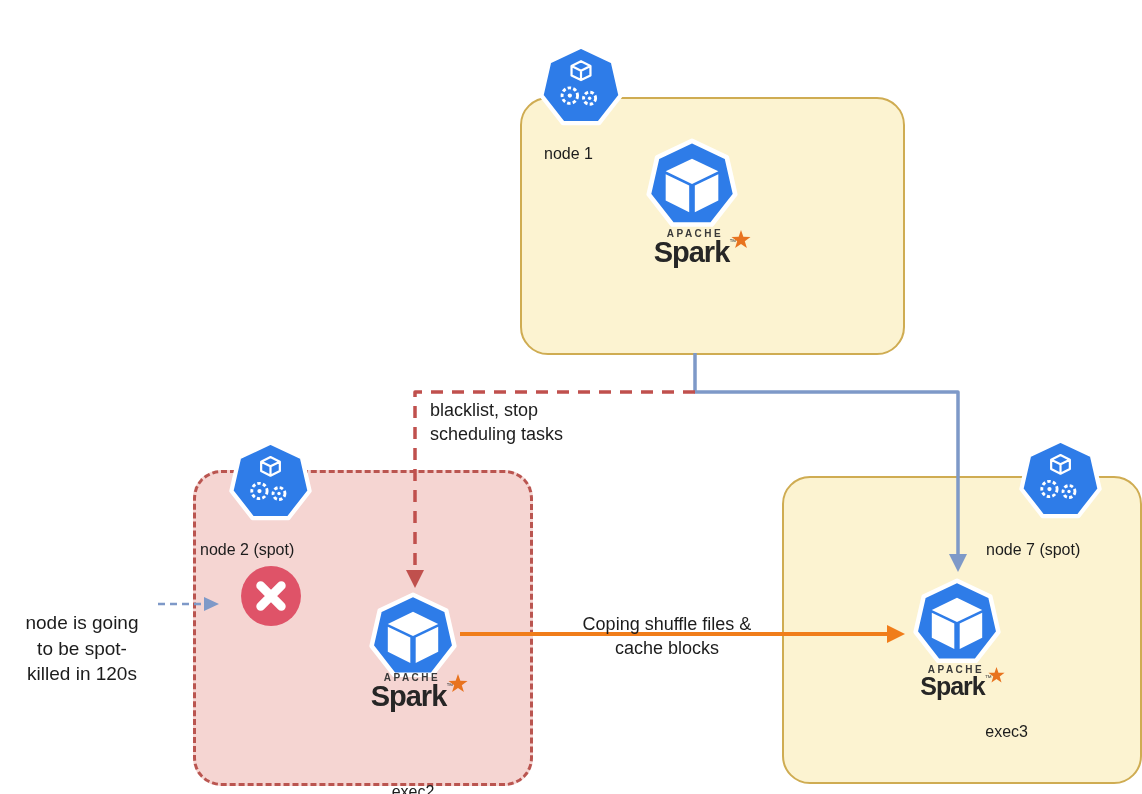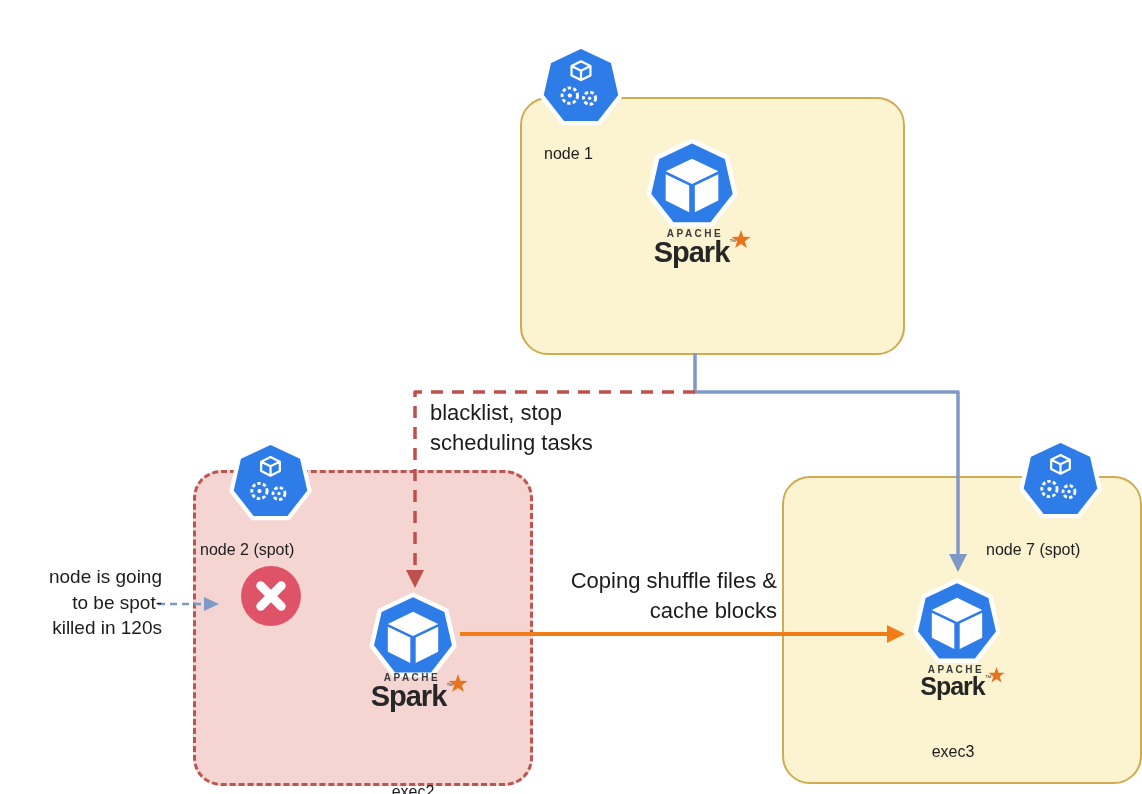"blacklist, stop" .annot { font-size: 22px -> 18px }
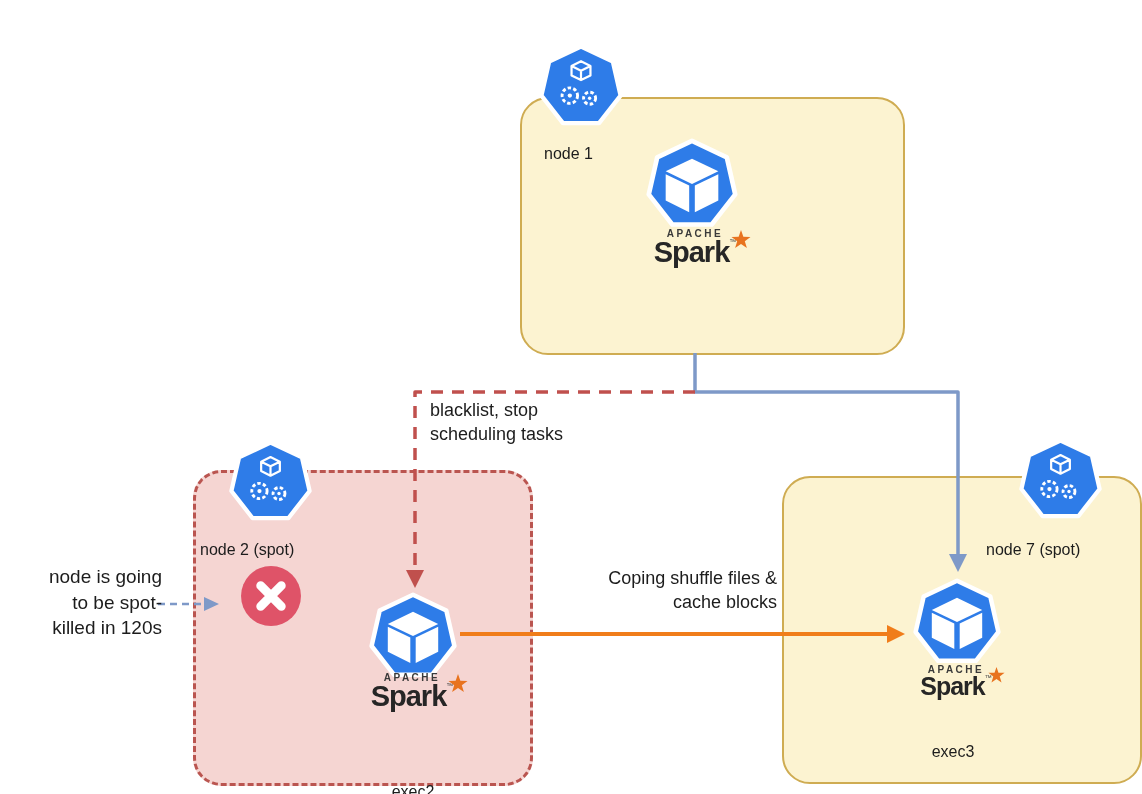"node is going" .annot.center { margin-top: none -> 46px; text-align: right -> center }
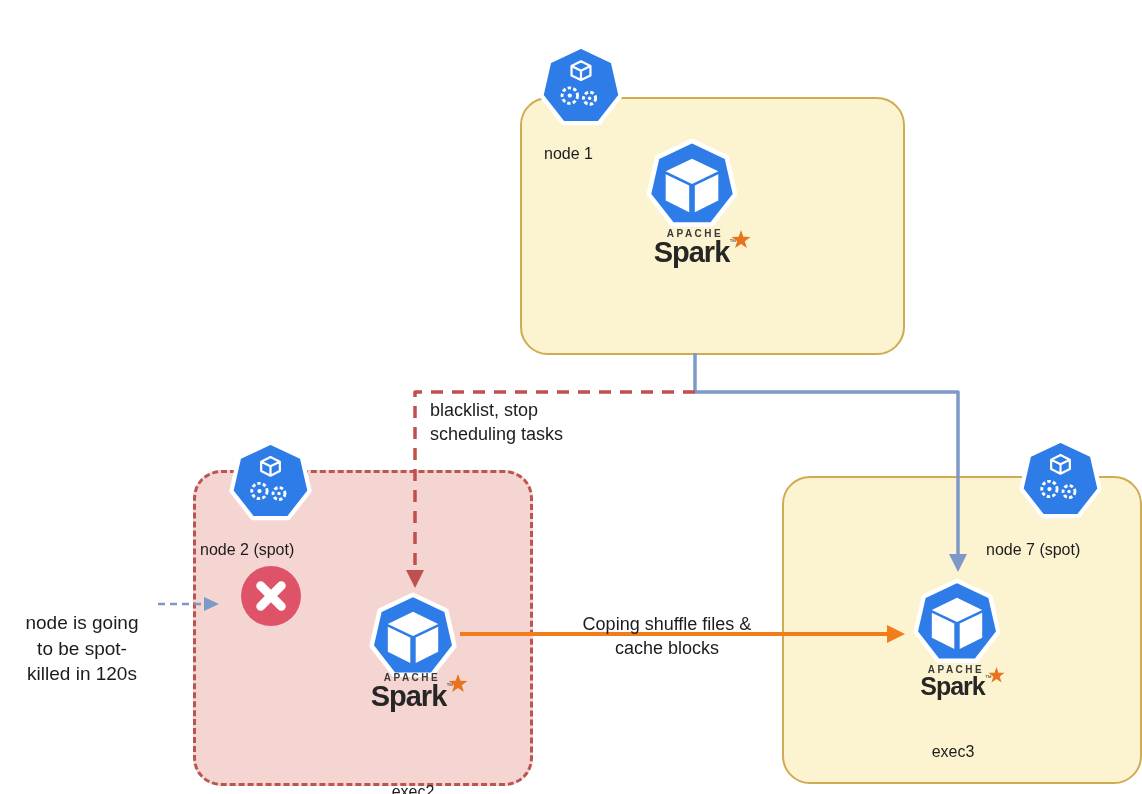"exec3" div.lbl { text-align: none -> right; top: 742px -> 722px }
